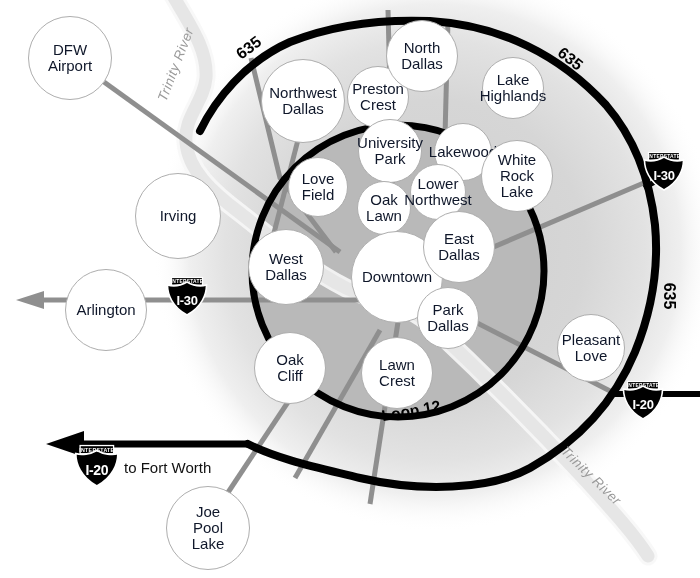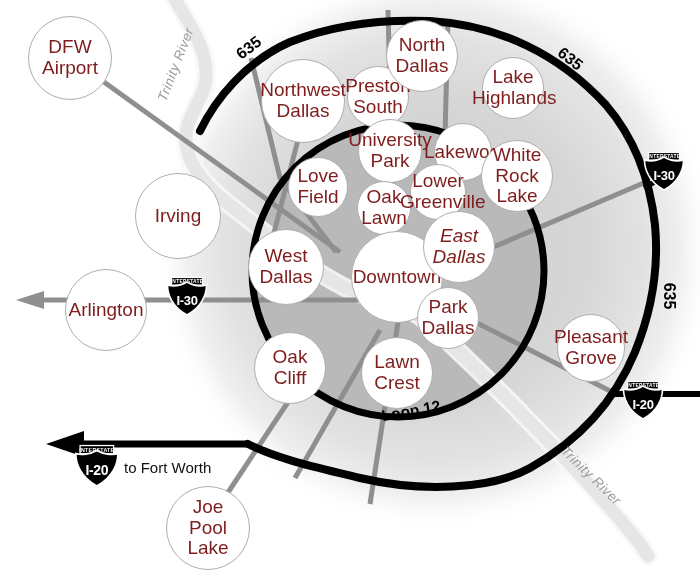"DFW" .nbhd-label { color: #7f1d1d -> #0f172a; font-size: 19px -> 15px }
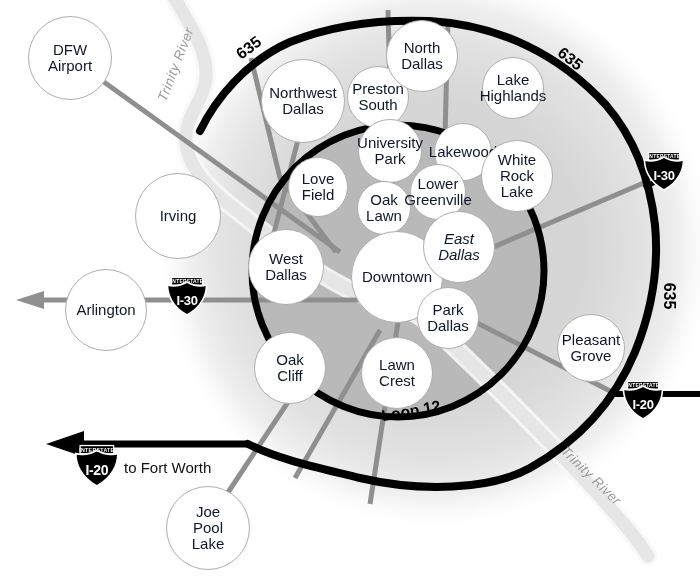"Preston" span.nbhd-label { text: South -> Crest }
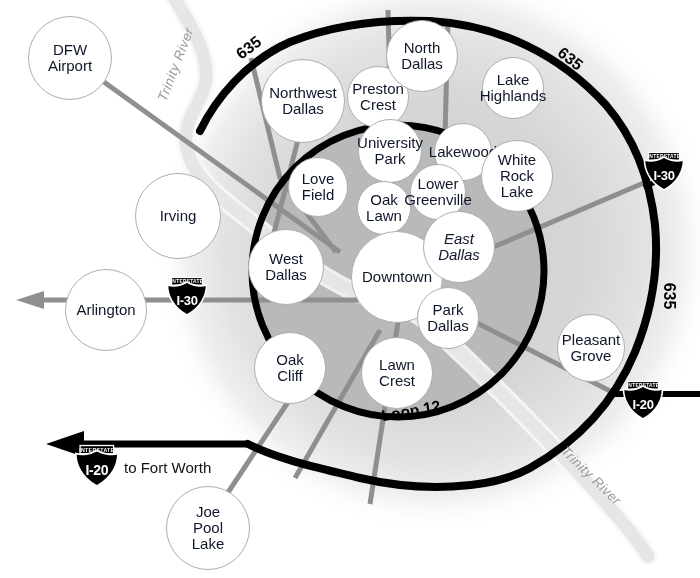"Lower" span.nbhd-label { text: Greenville -> Northwest }
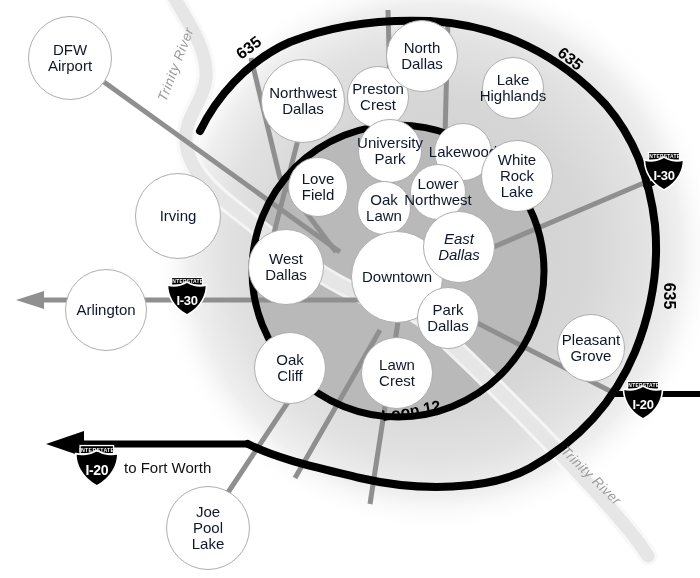"East" div.nbhd { font-style: italic -> none }
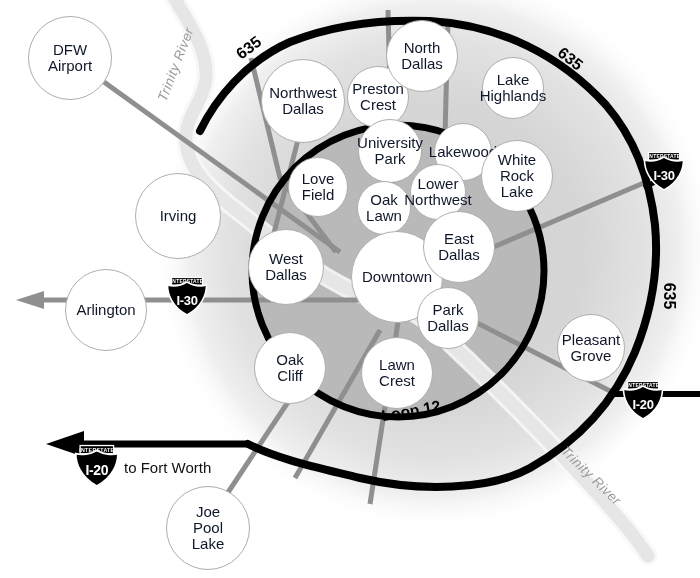"Pleasant" span.nbhd-label { text: Grove -> Love }
